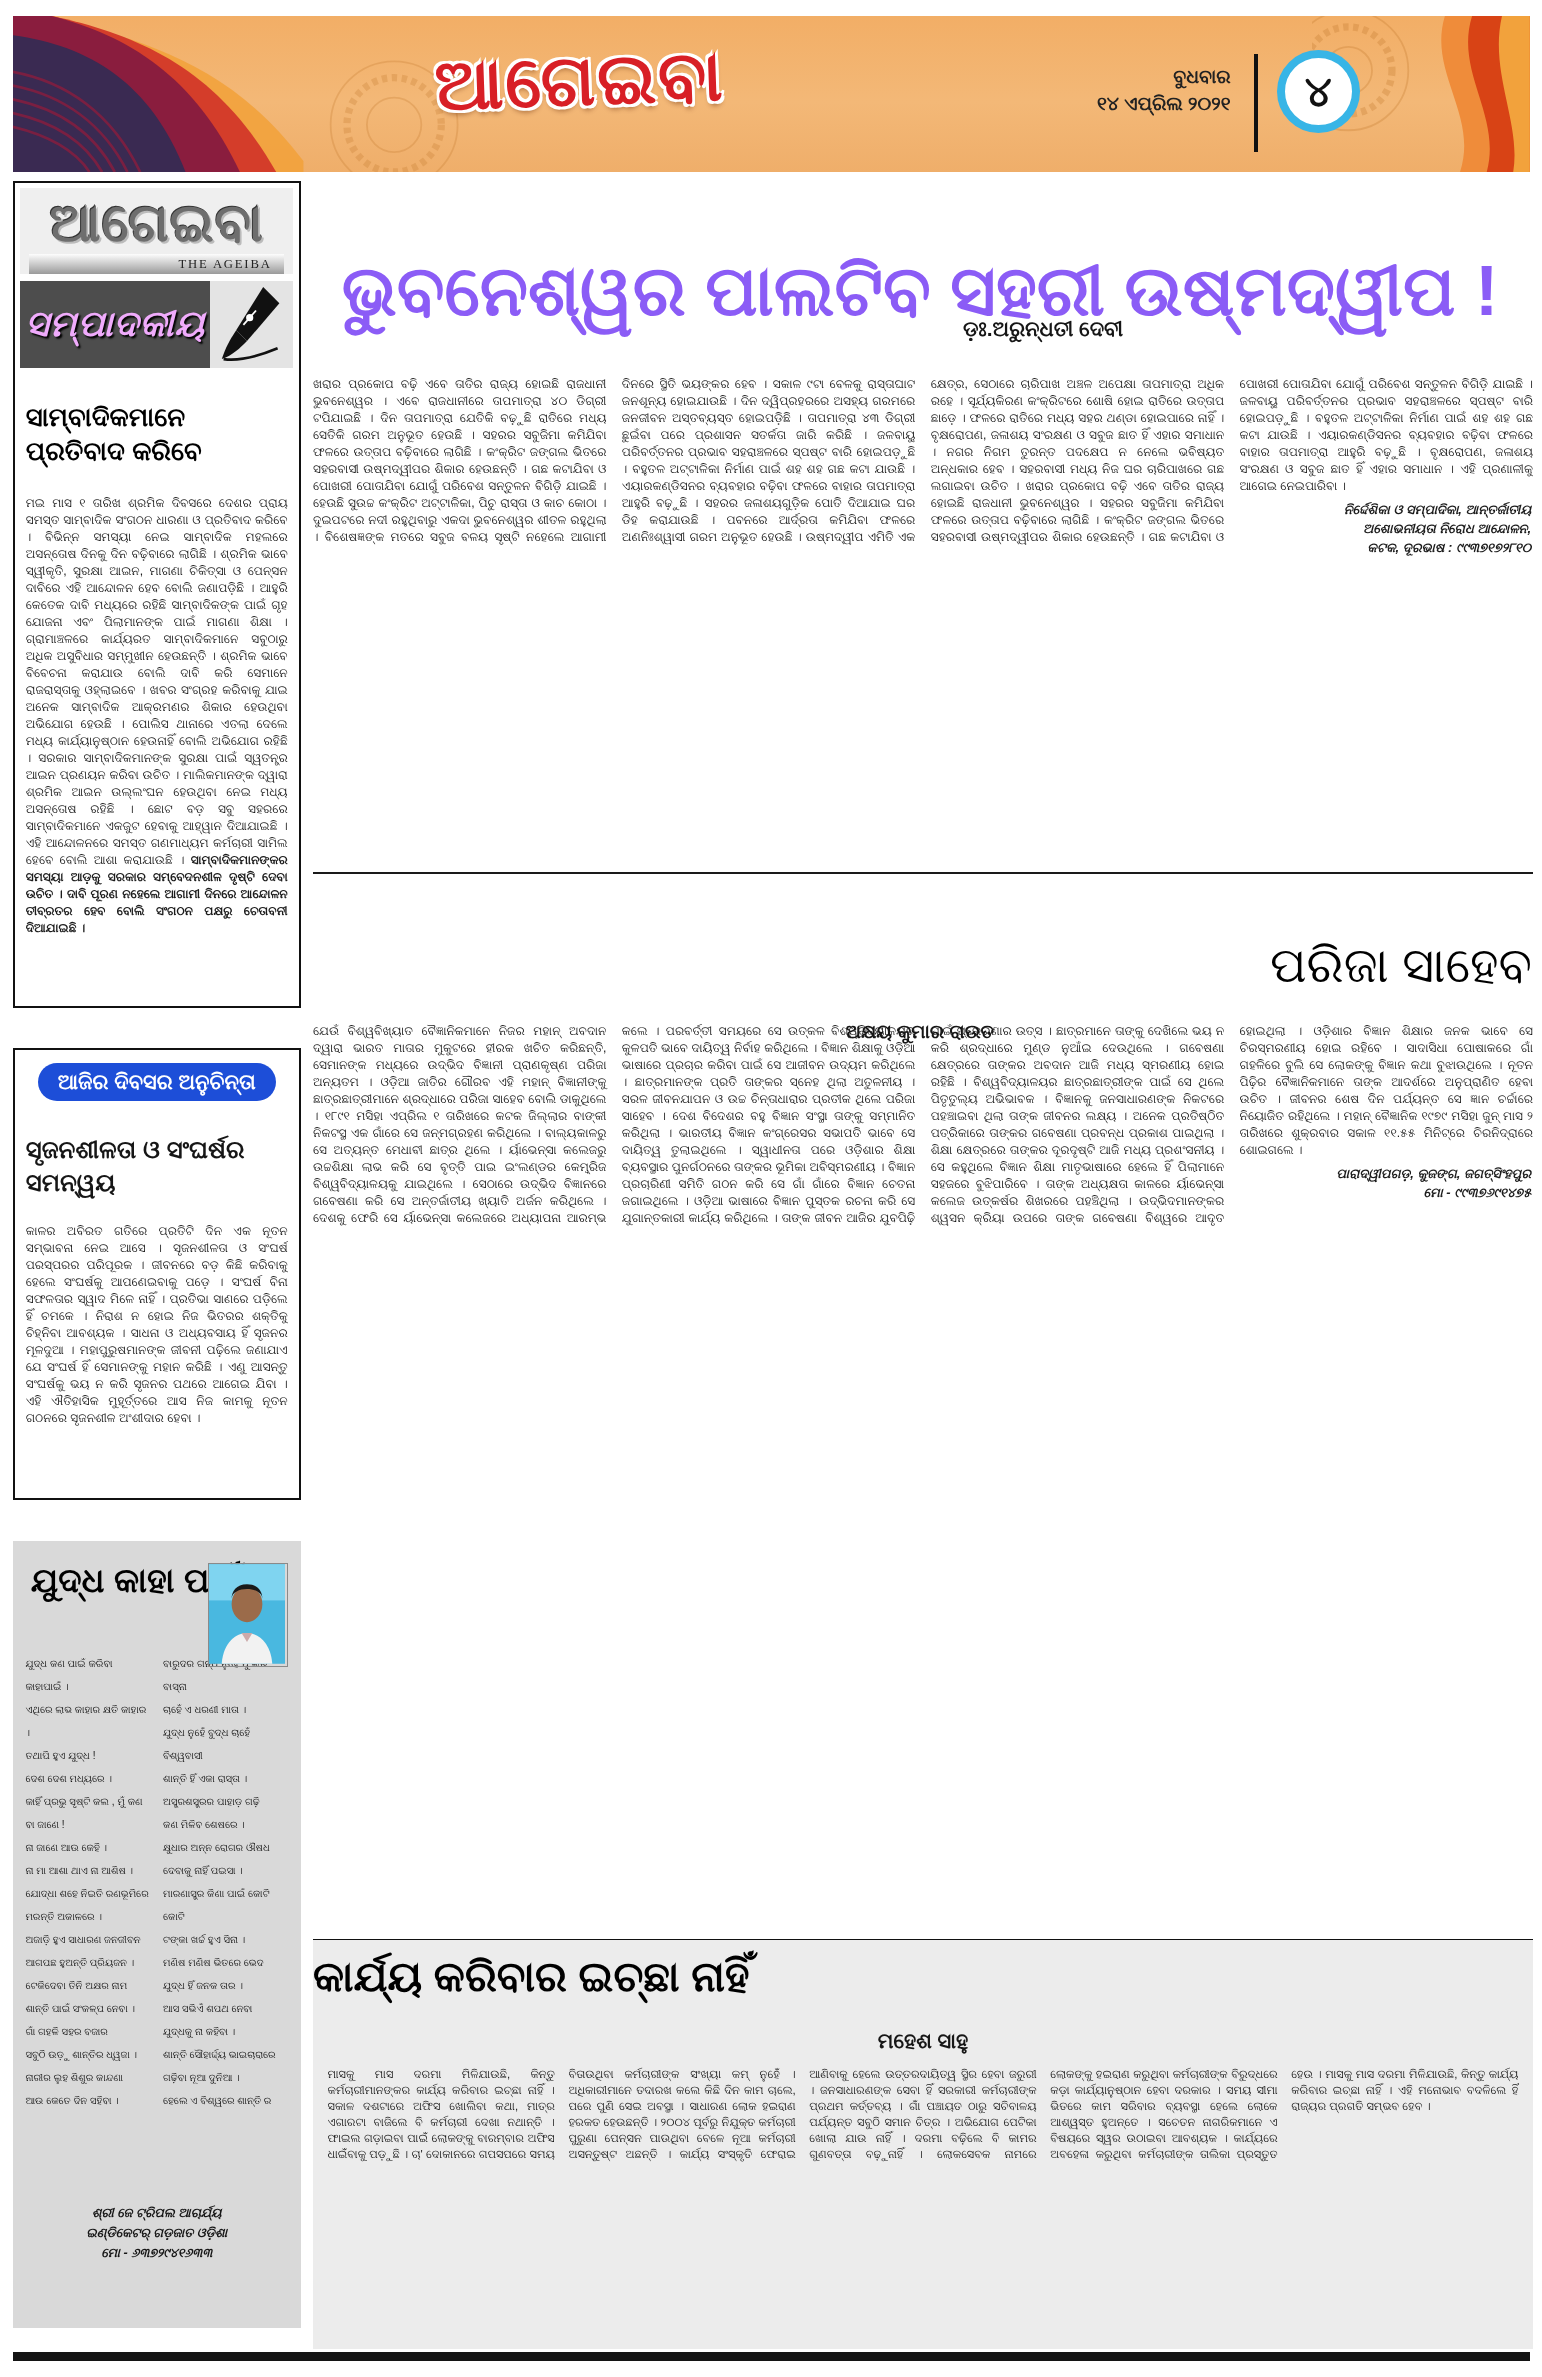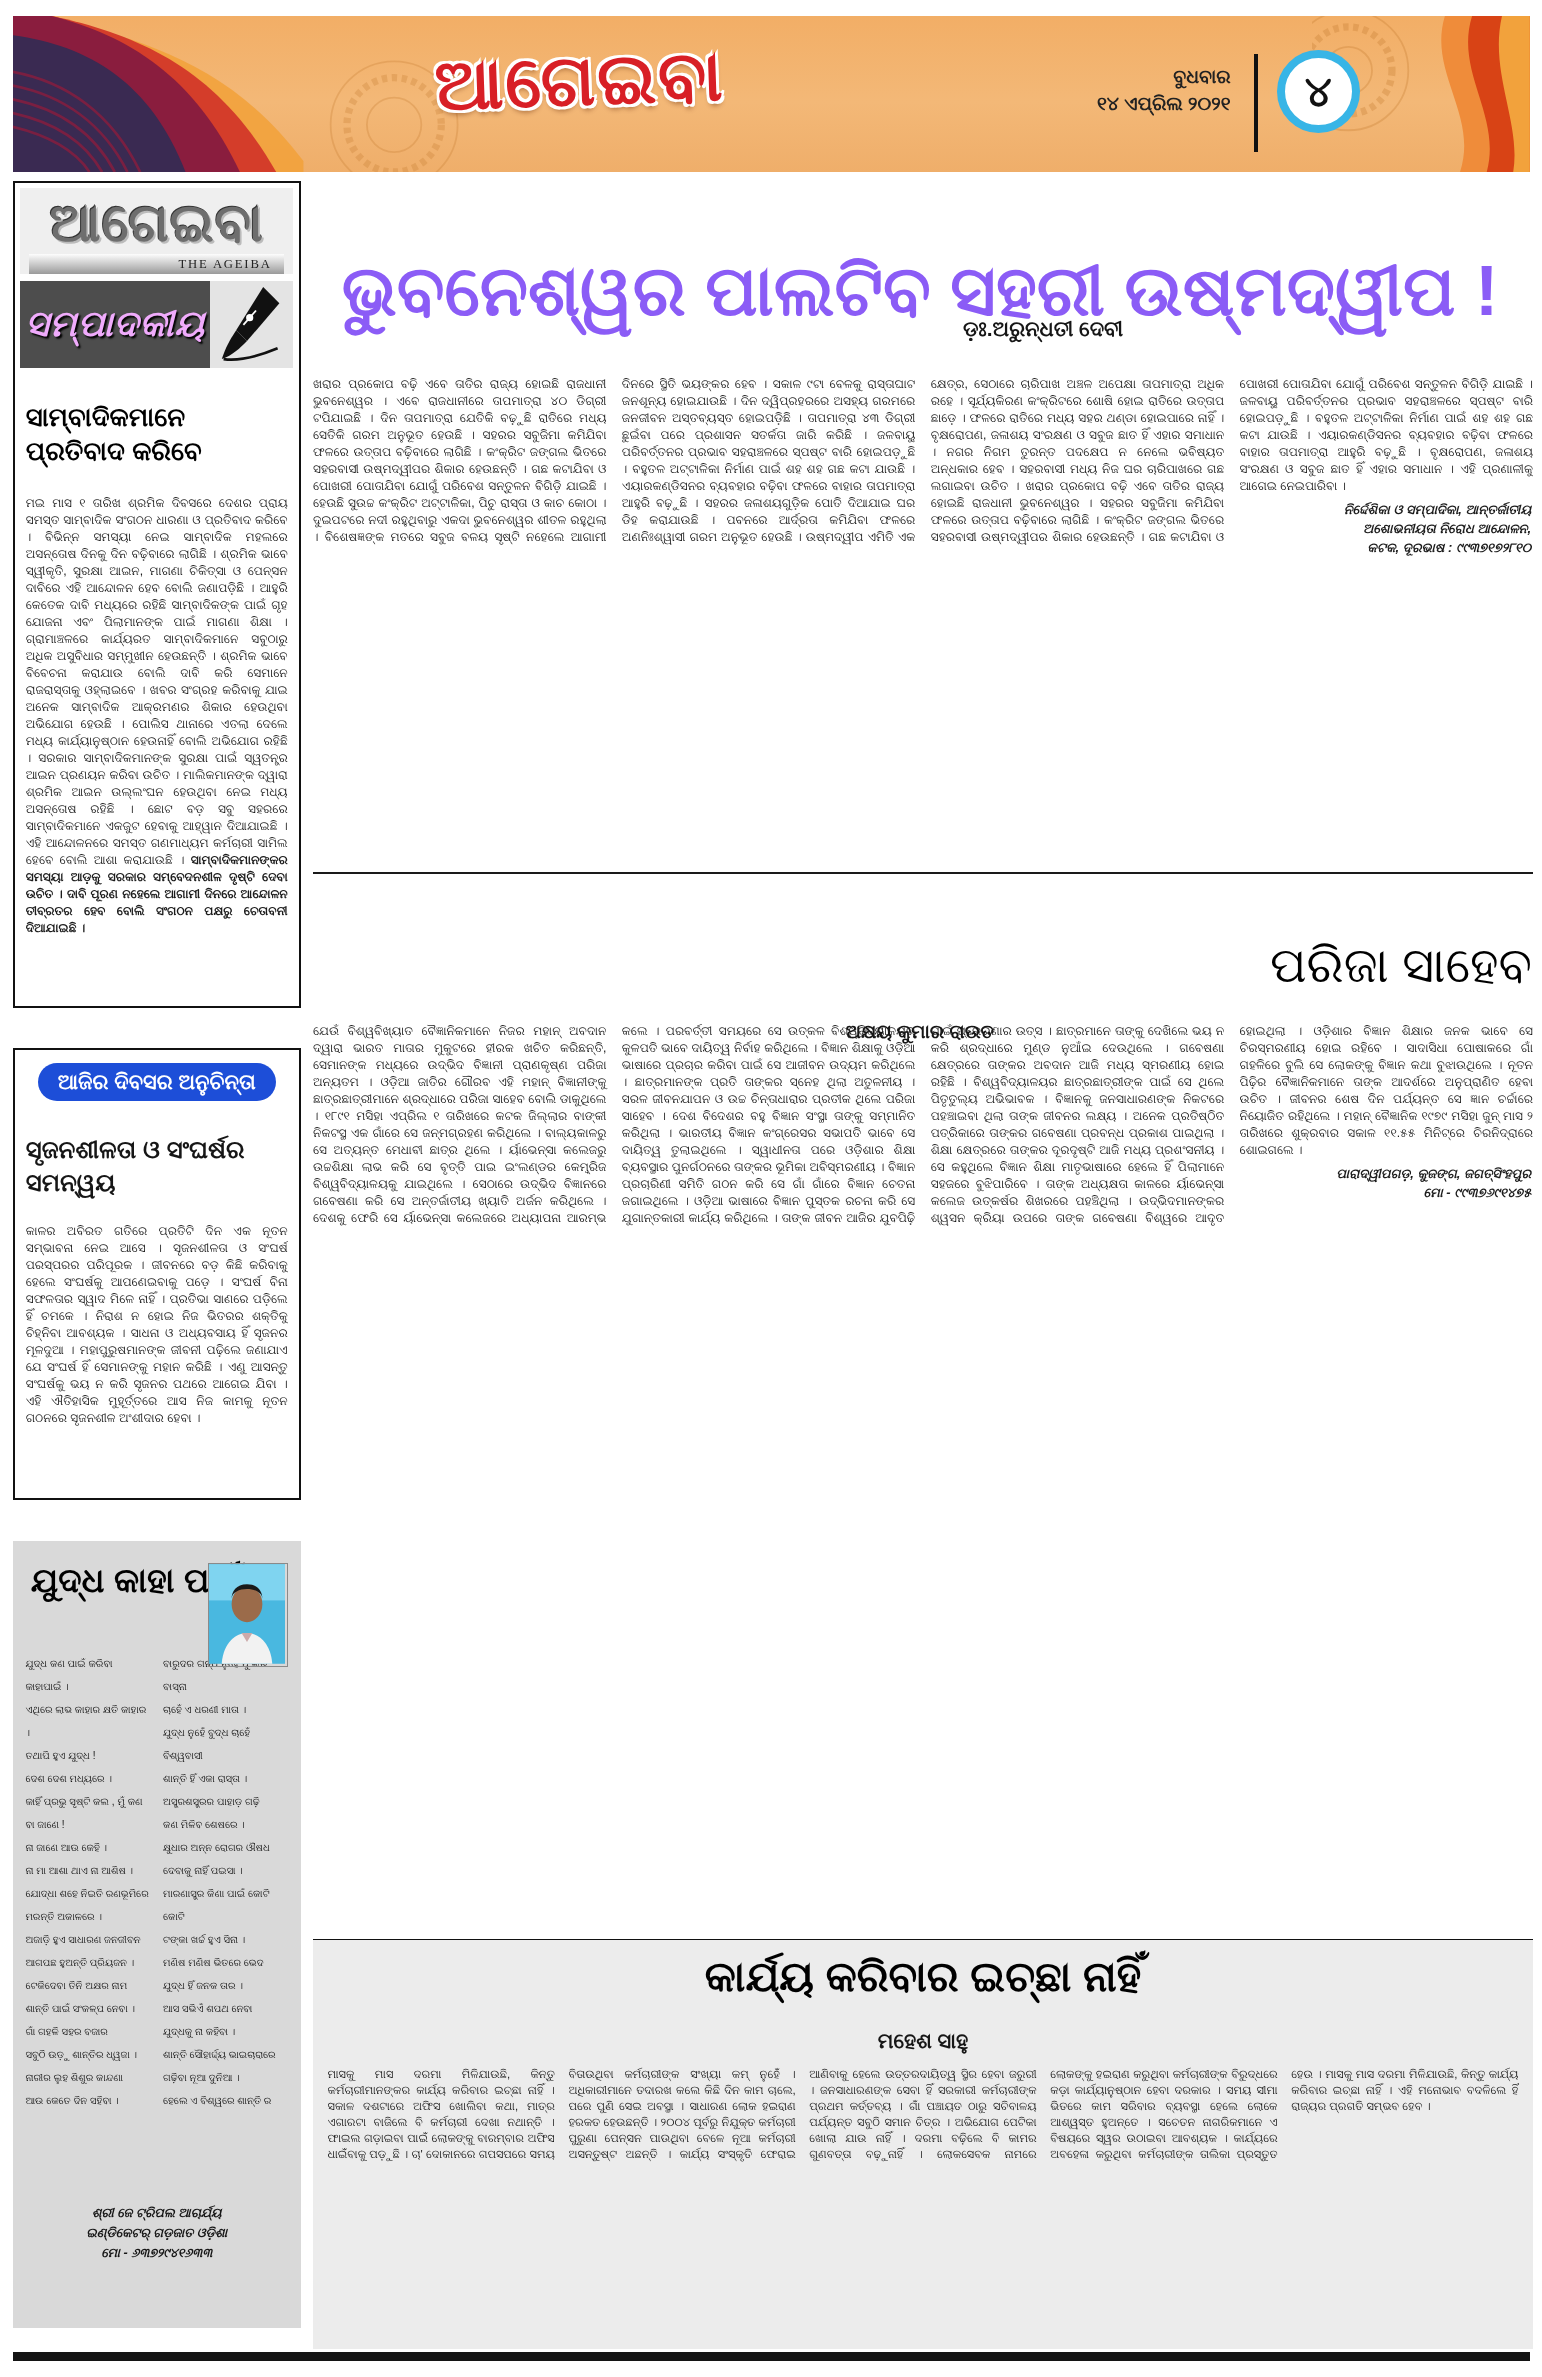"କାର୍ଯ୍ୟ କରିବାର ଇଚ୍ଛା ନାହିଁ" .bottom-headline { text-align: center -> none }
